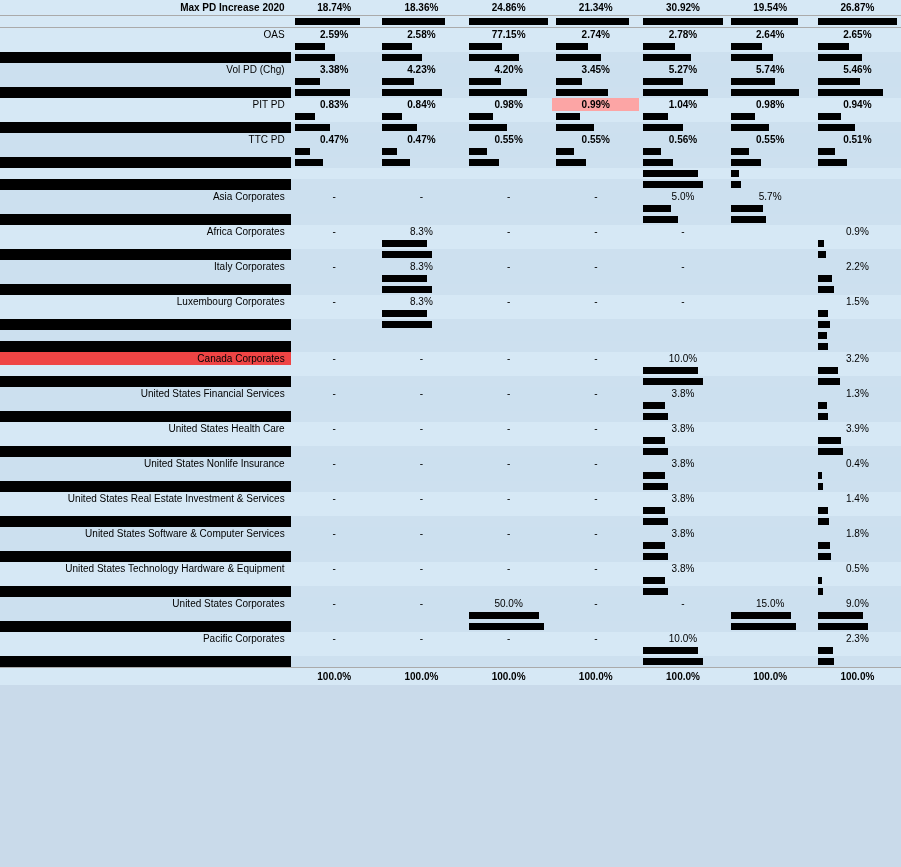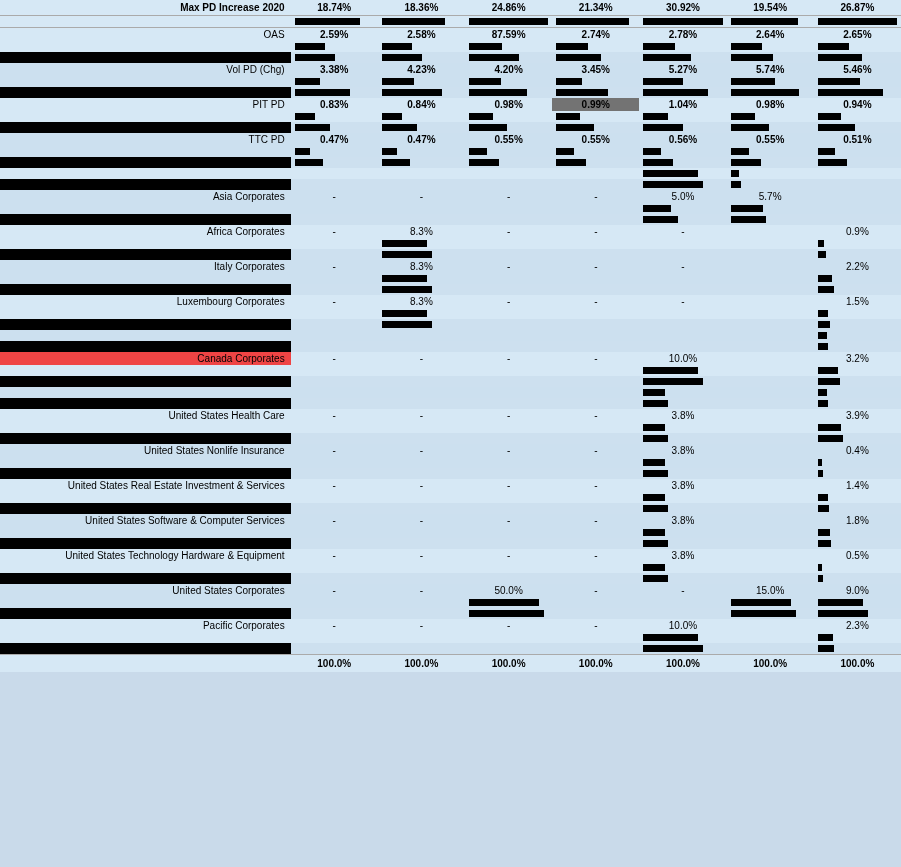"87.59%" td.value-cell { text: 87.59% -> 77.15% }
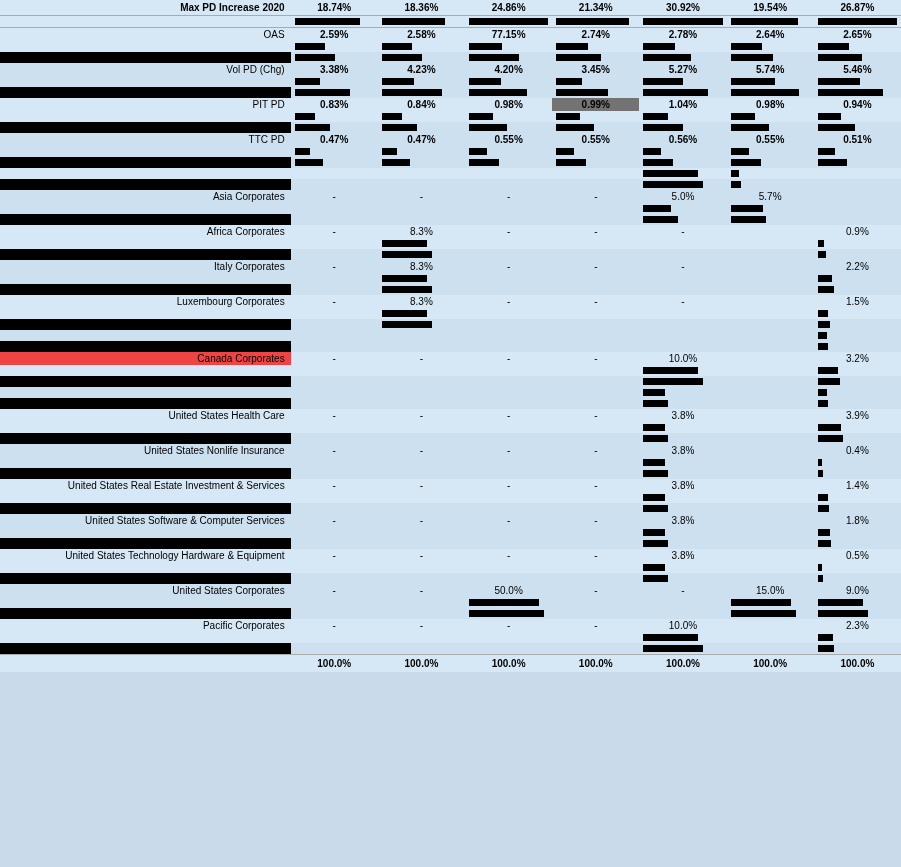"0.99%" td.value-cell { background: #737373 -> #fca5a5 }
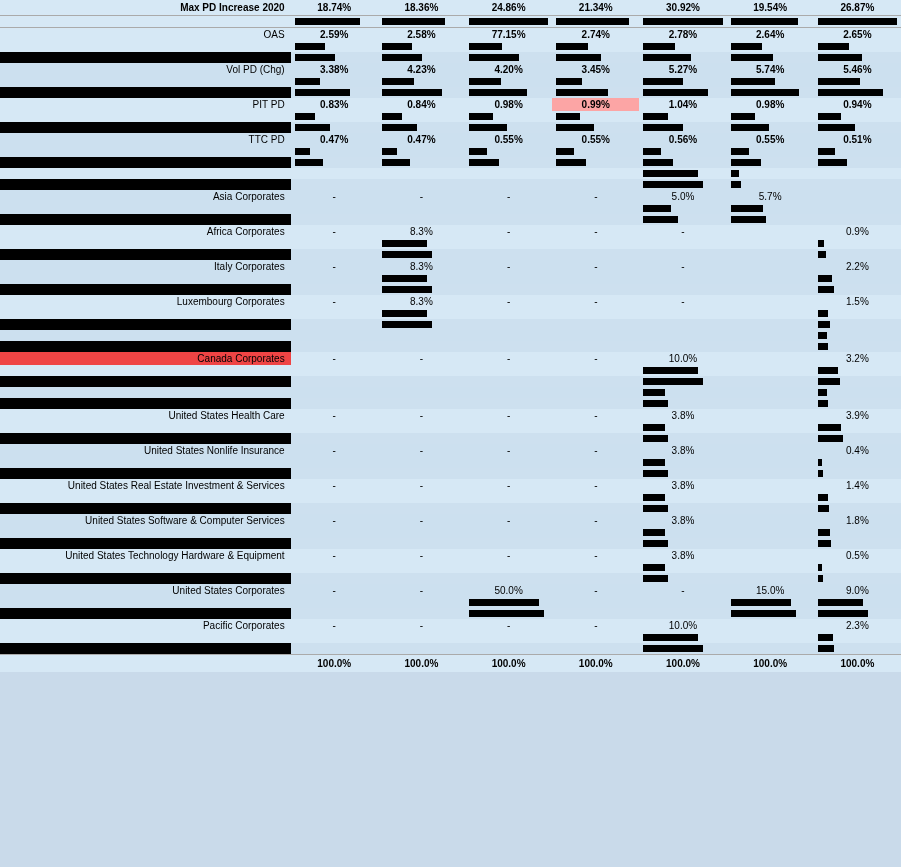"United States Financial Services" tr.text-row { html: none -> <tr> <td>United States Financial Services</td> <td>-</td> <td>-</td> <td>-</td> <td>-</td> <td>3.8%</td> <td></td> <td>1.3%</td> </tr> }
